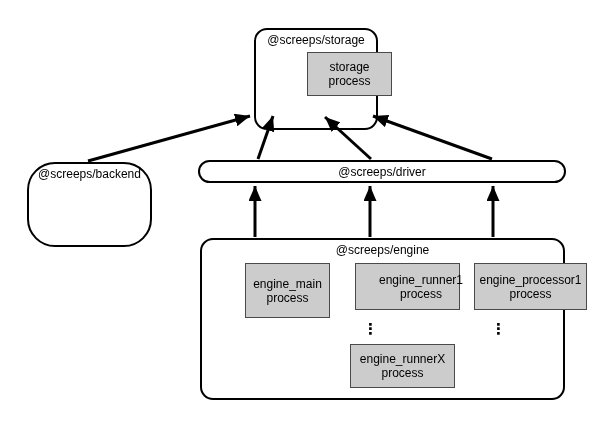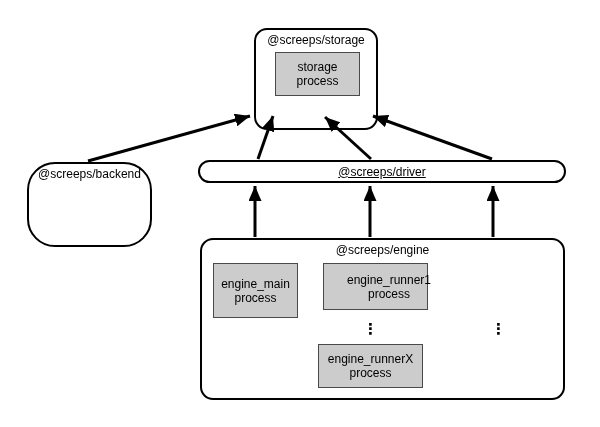"storage process" .proc { margin-left: none -> 32px }
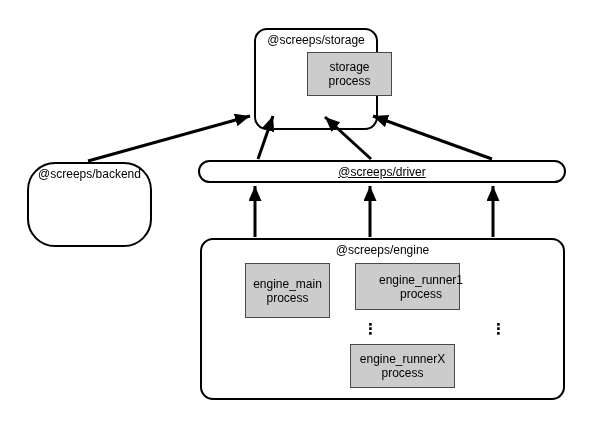"@screeps/driver" .pill { text-decoration: underline -> none }
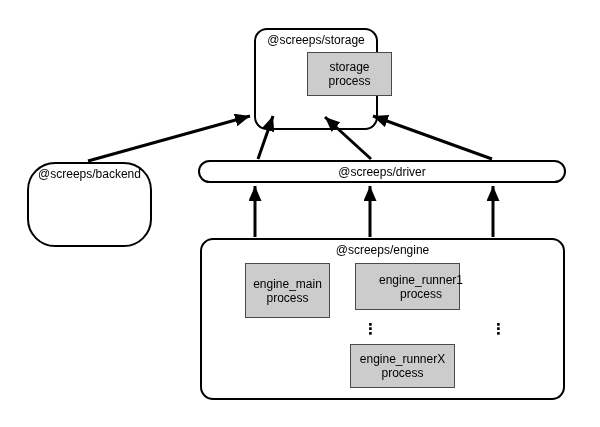"engine_processor1 process" div.proc { html: none -> <div> <span>engine_processor1 process</span> </div> }
